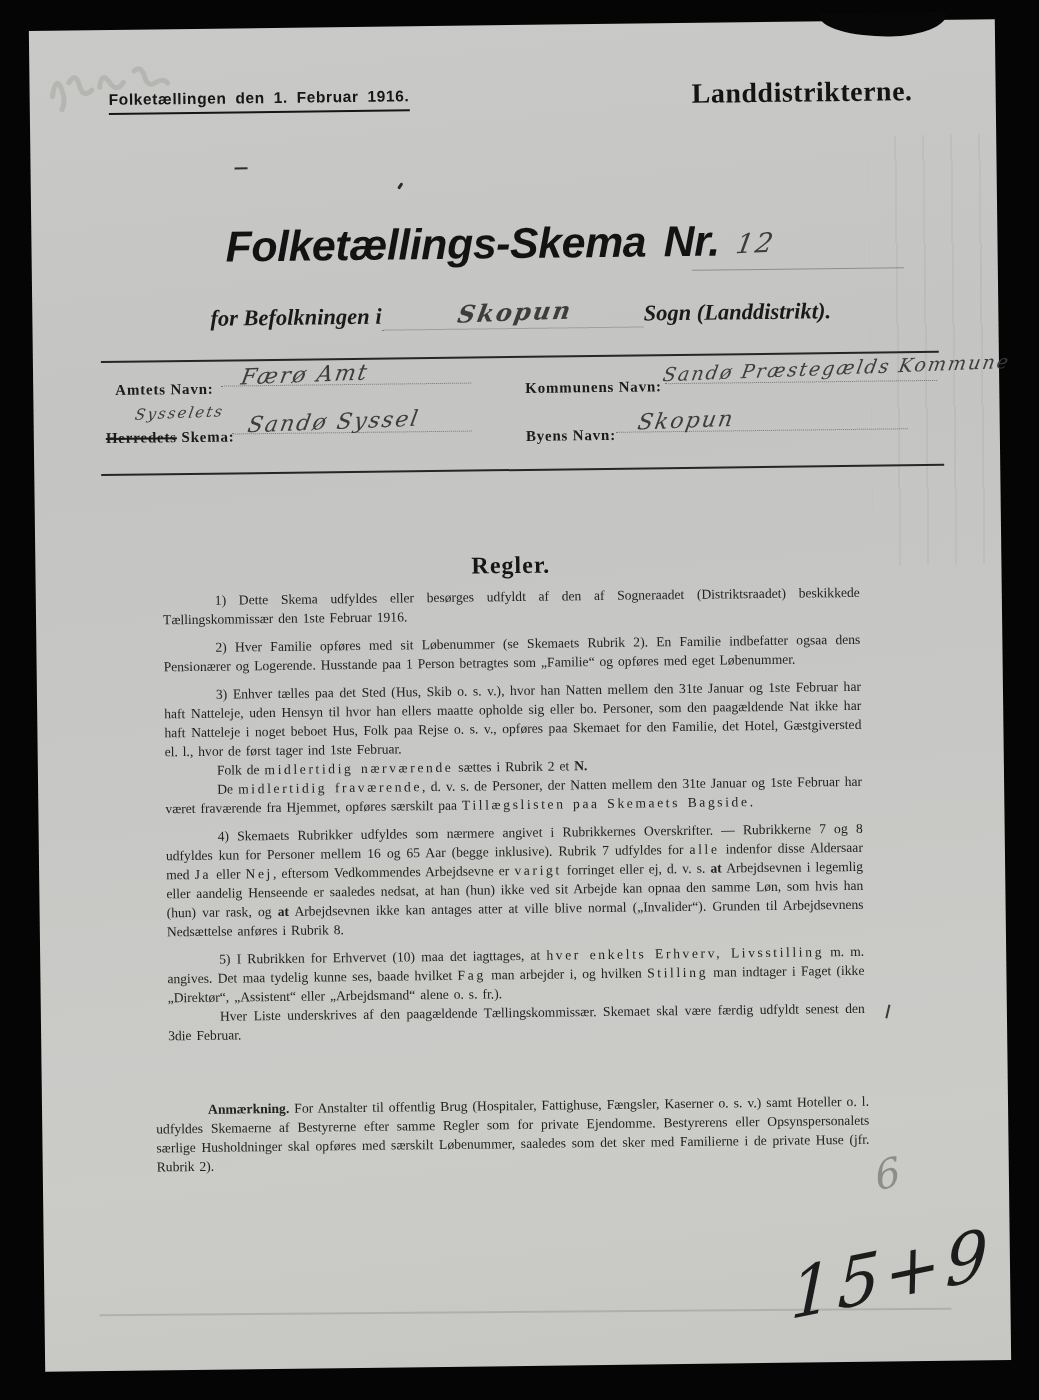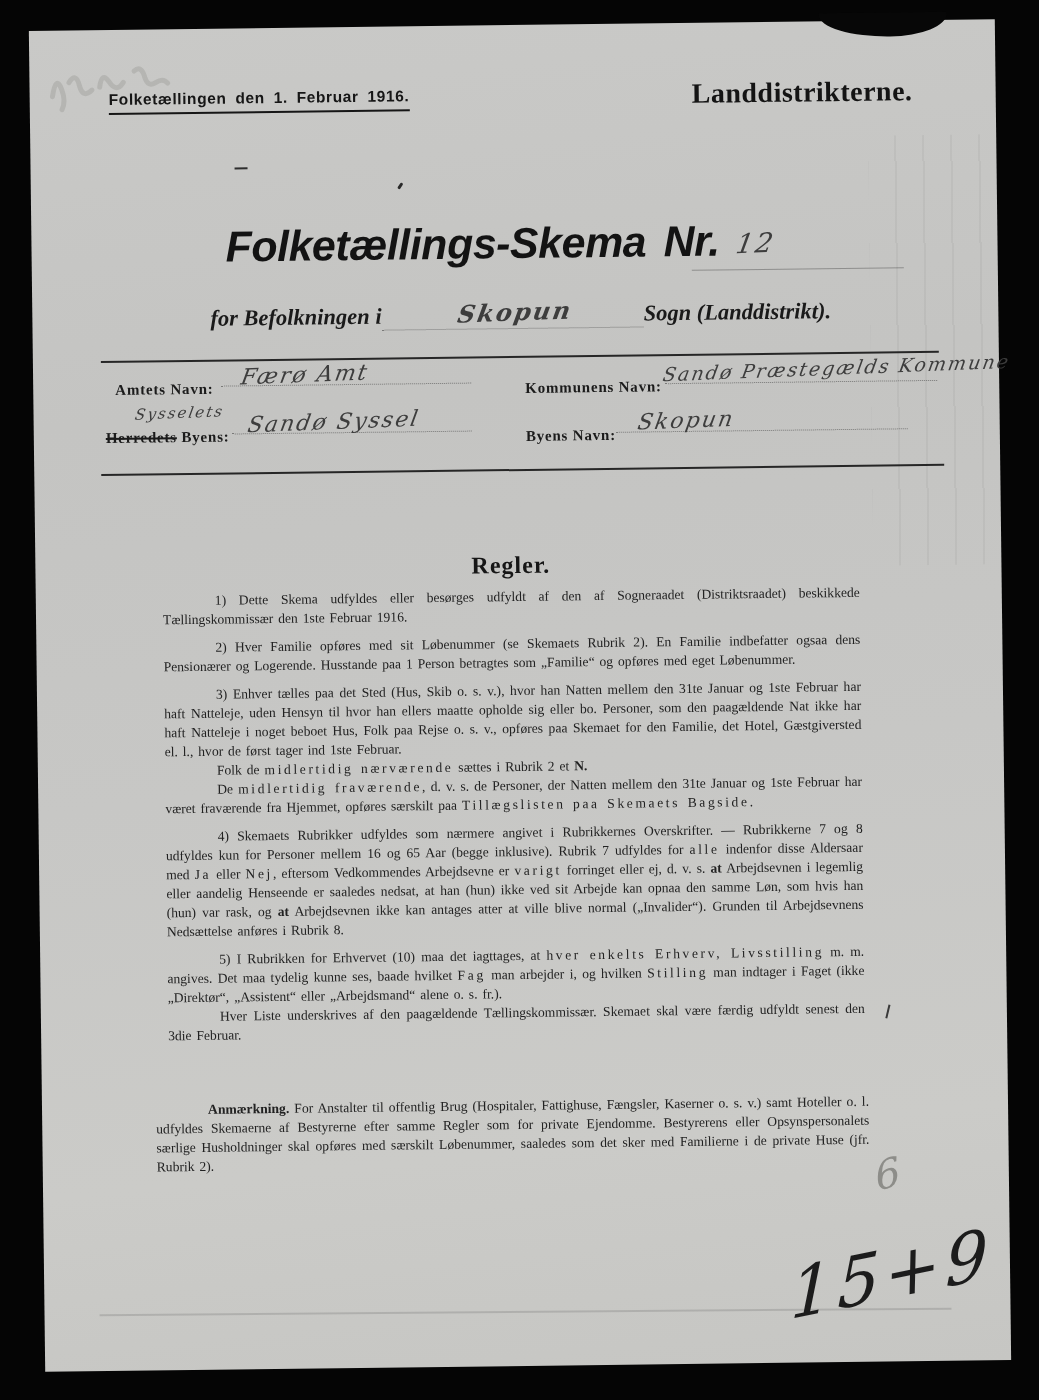"Byens:" span { text: Byens -> Skema }
